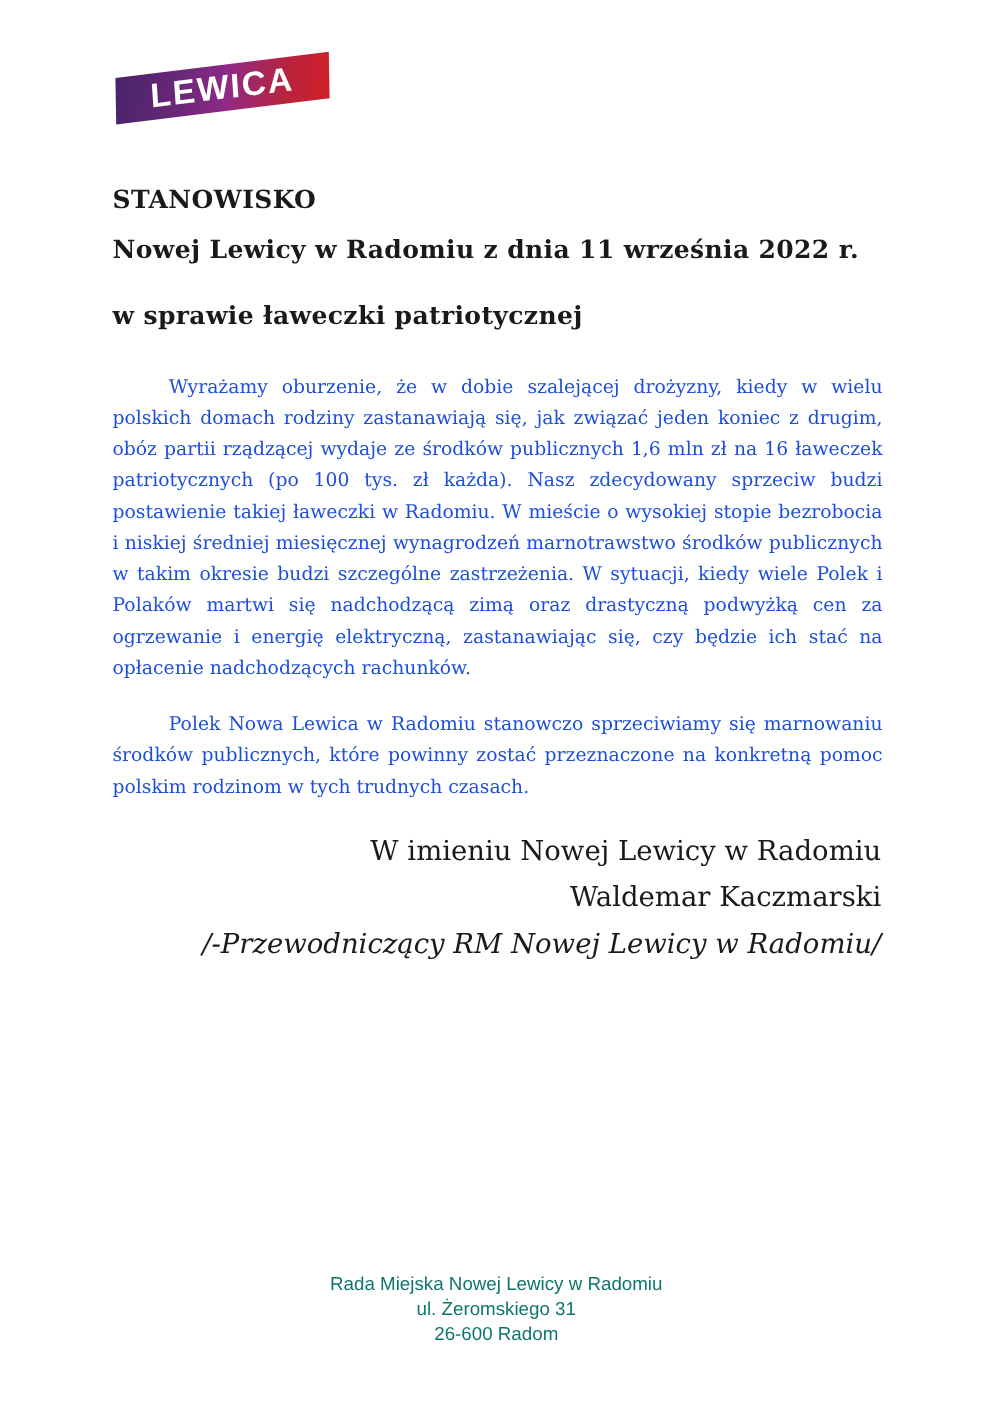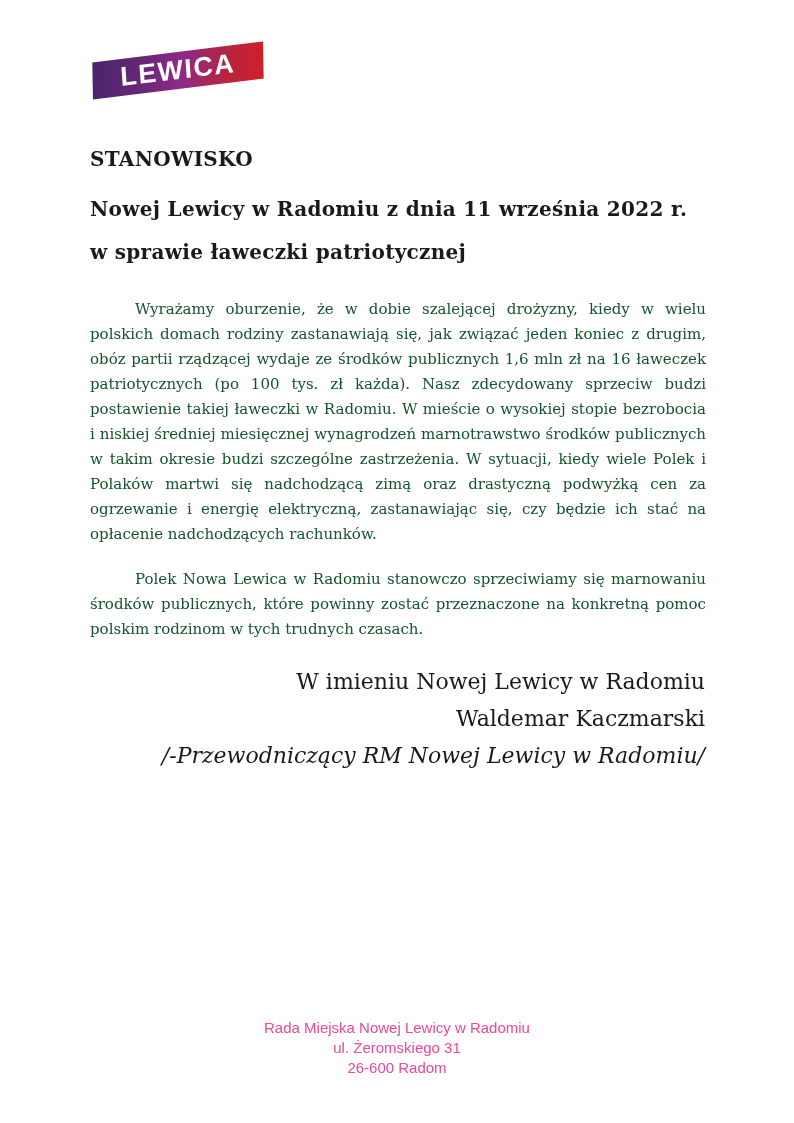"Nowej Lewicy w Radomiu z" .doc-subtitle { margin-top: 10px -> none }
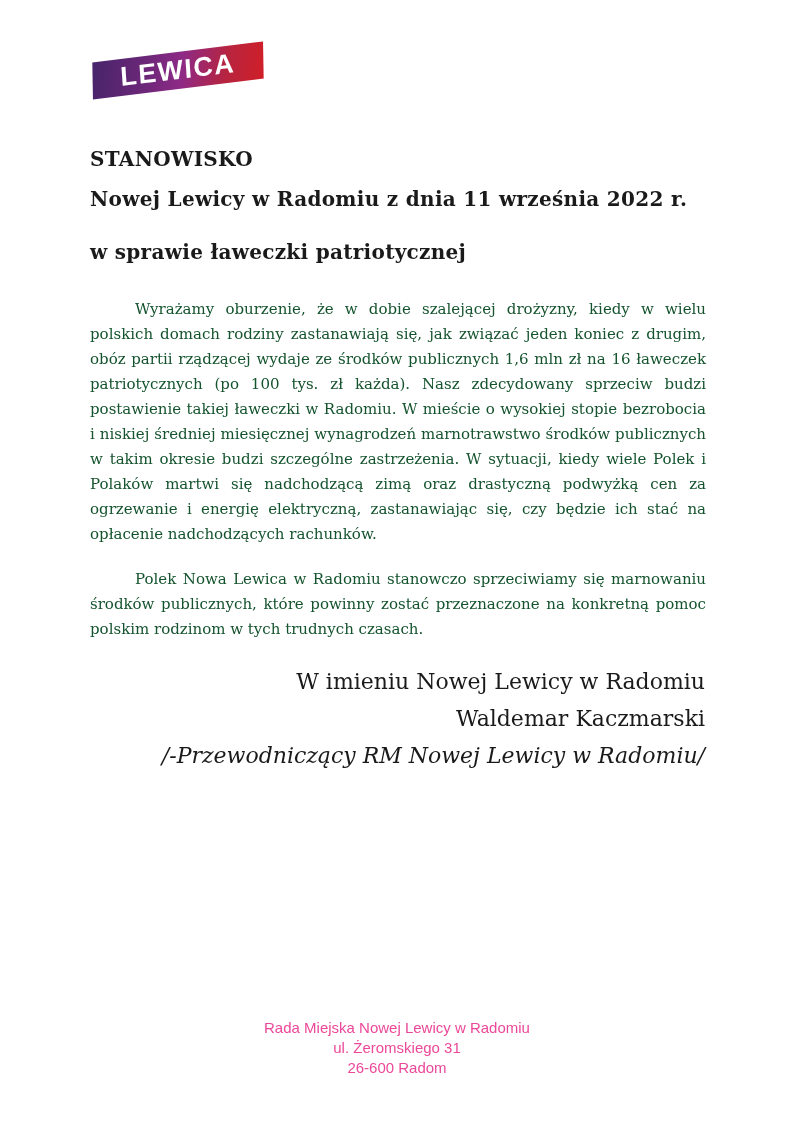"Wyrażamy oburzenie, że w dobie" .para { color: #14532d -> #1d4ed8 }
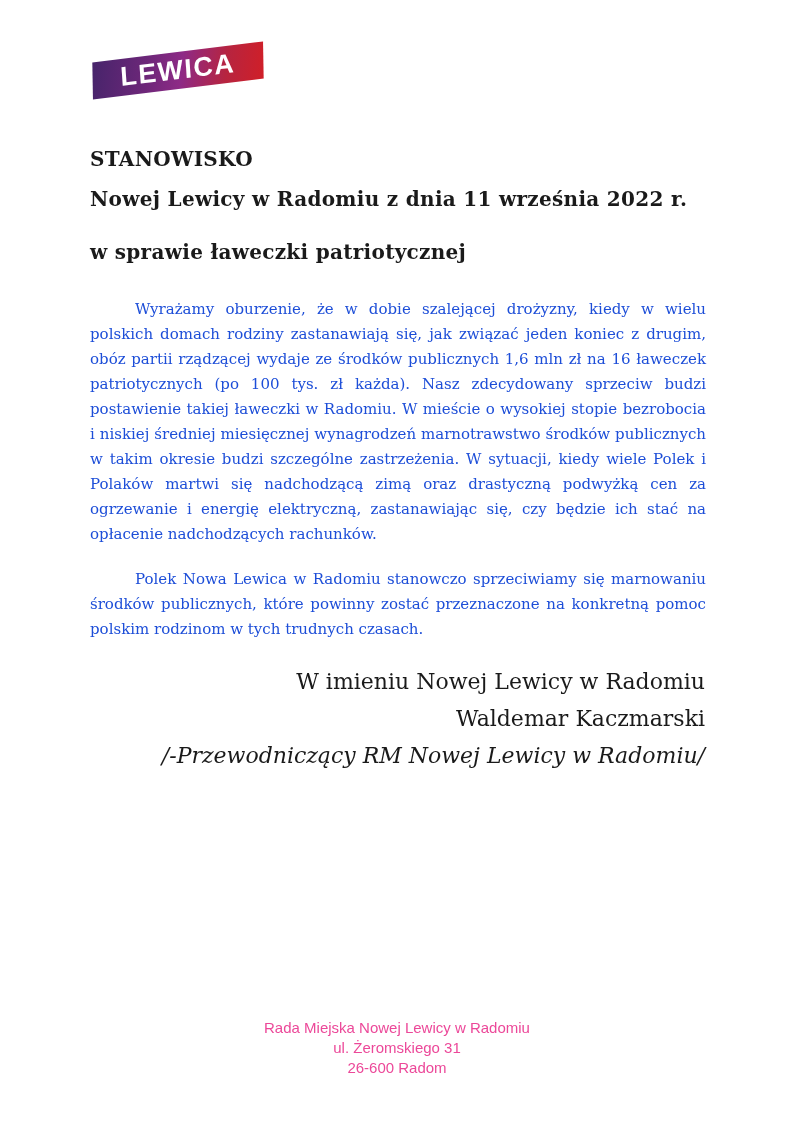"Rada Miejska Nowej Lewicy w" .footer { color: #ec4899 -> #0f766e }
